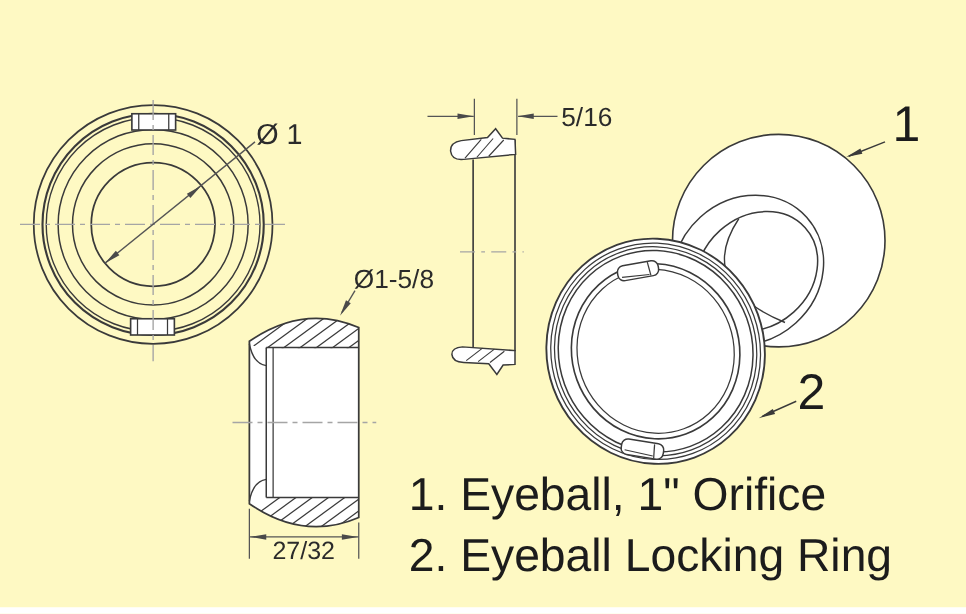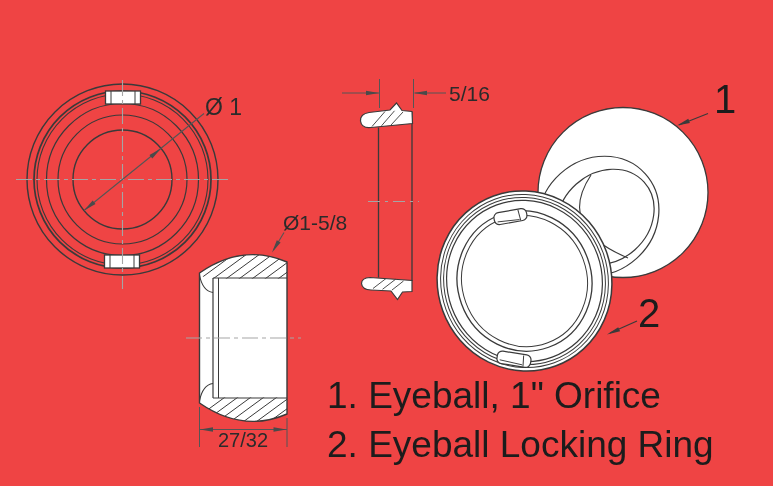"Ø 1" .canvas { background: #ef4444 -> #fef9c3 }
